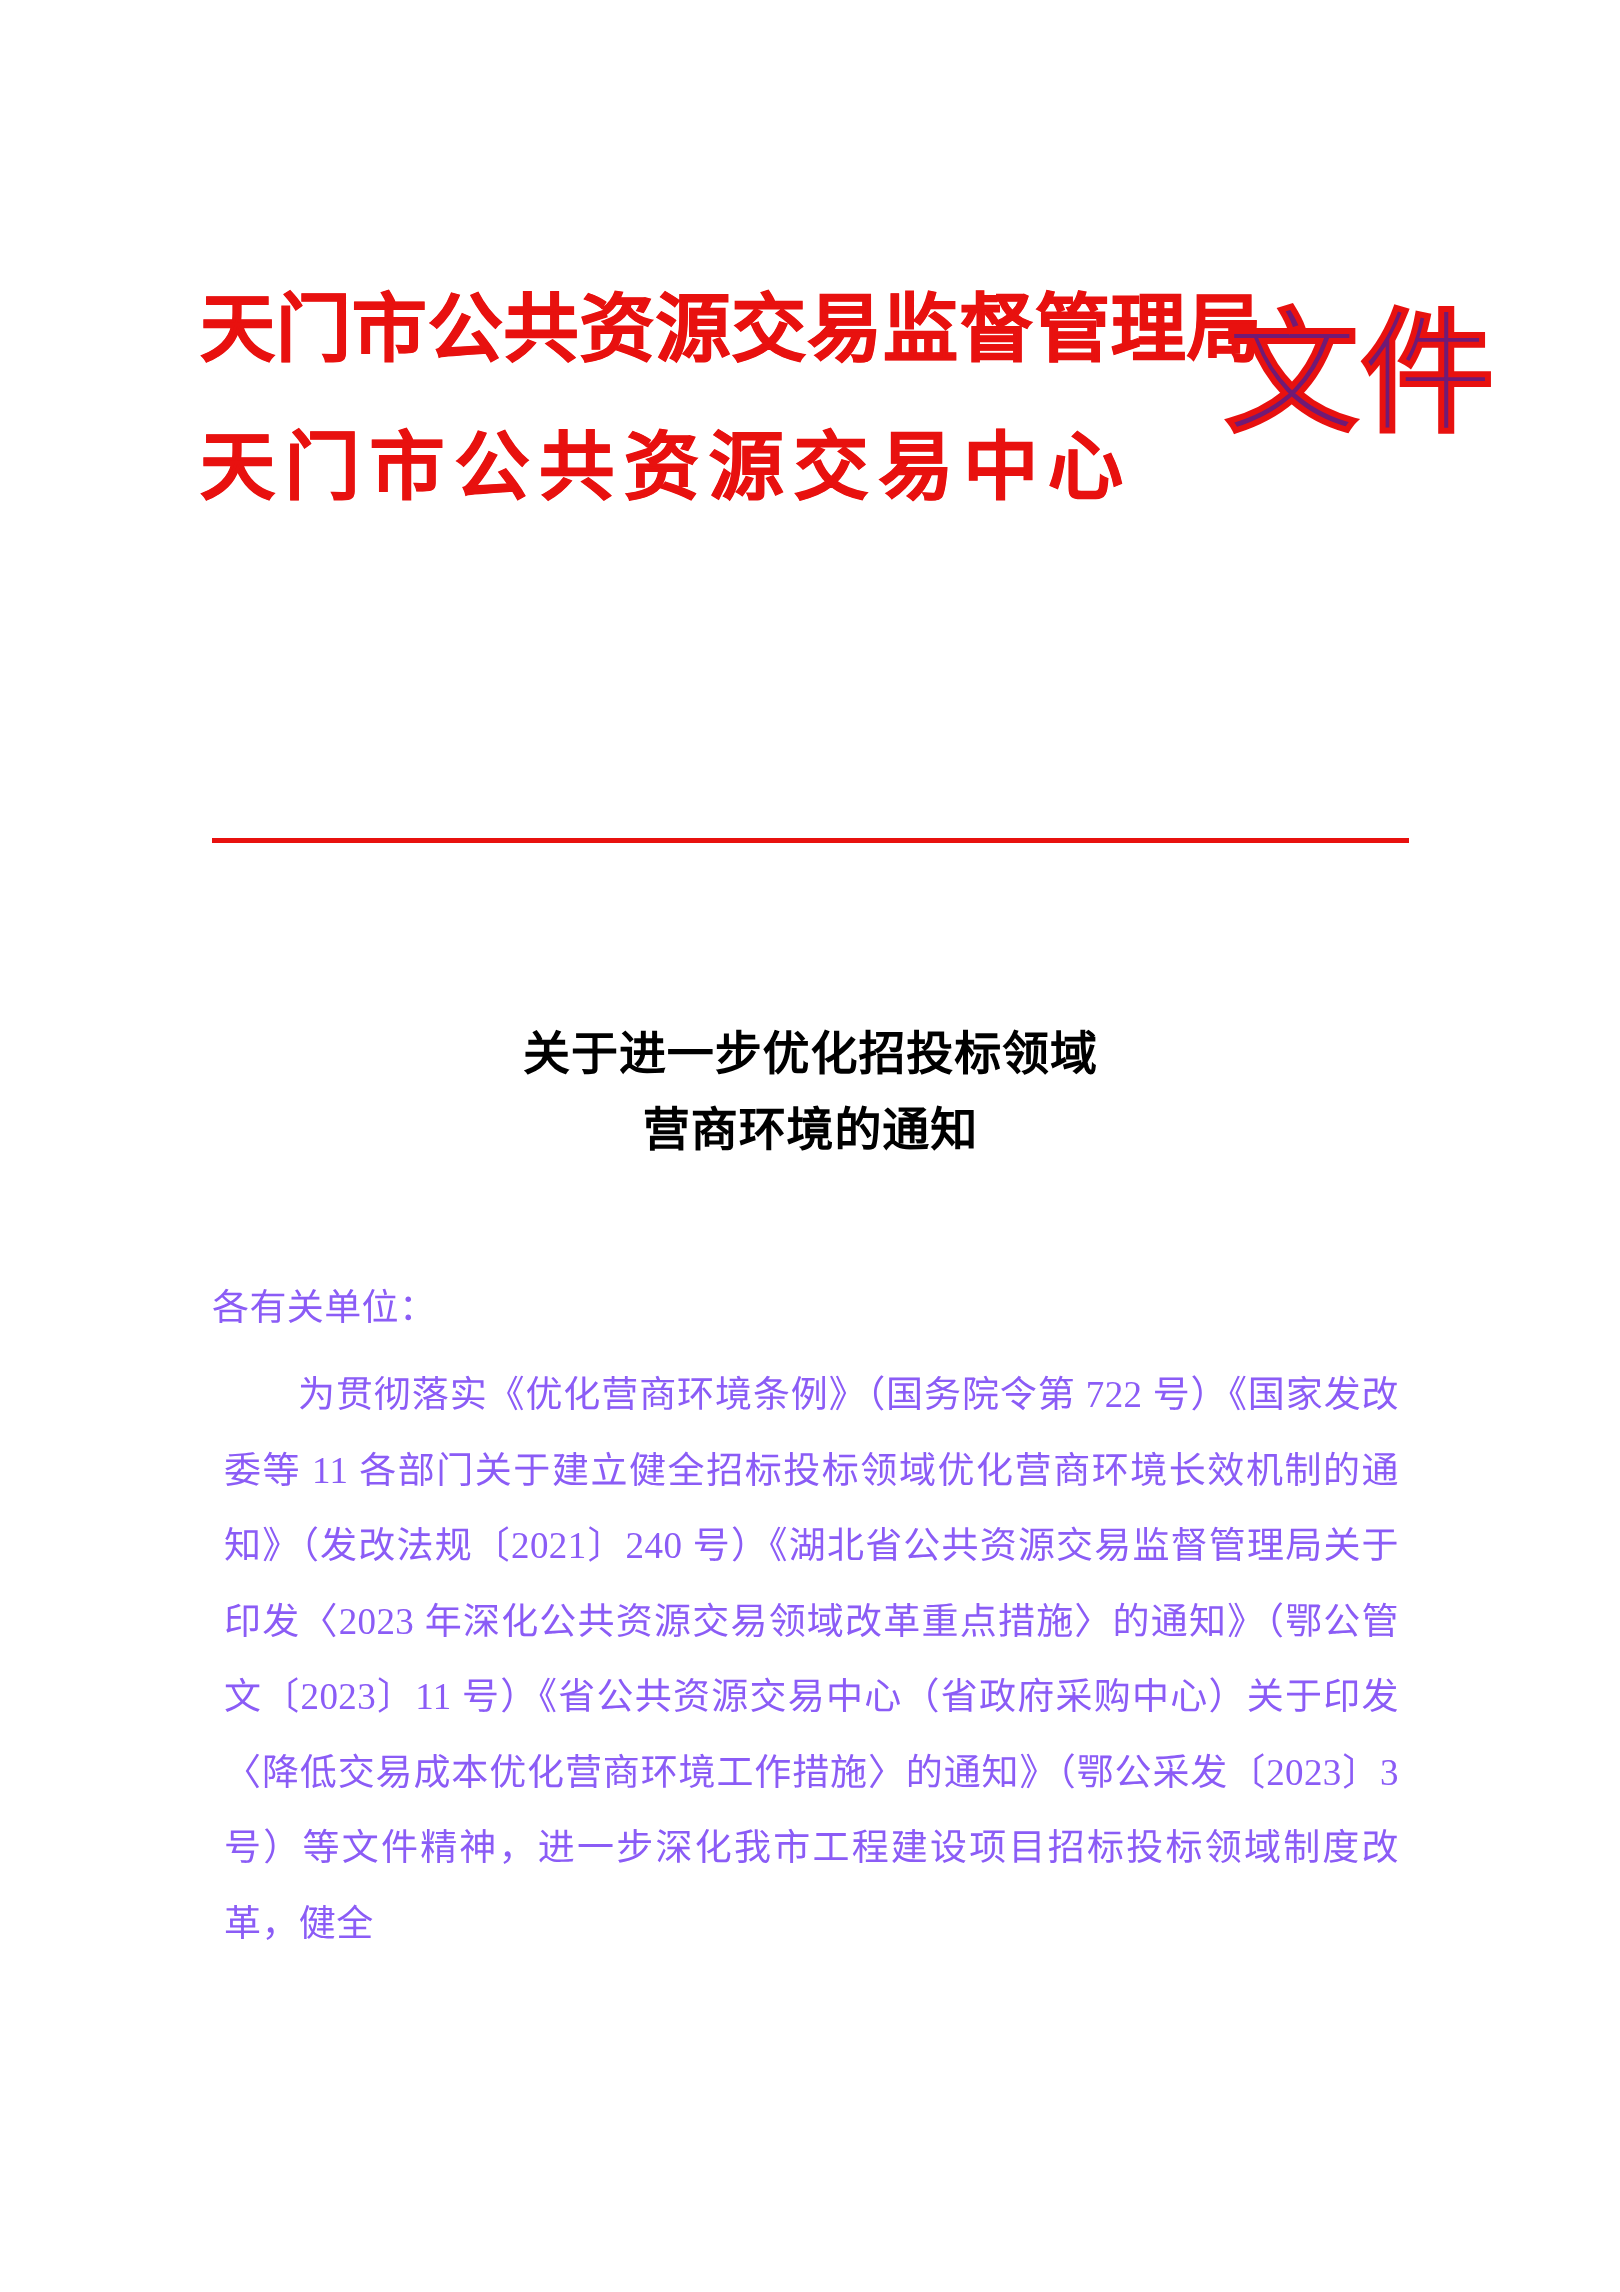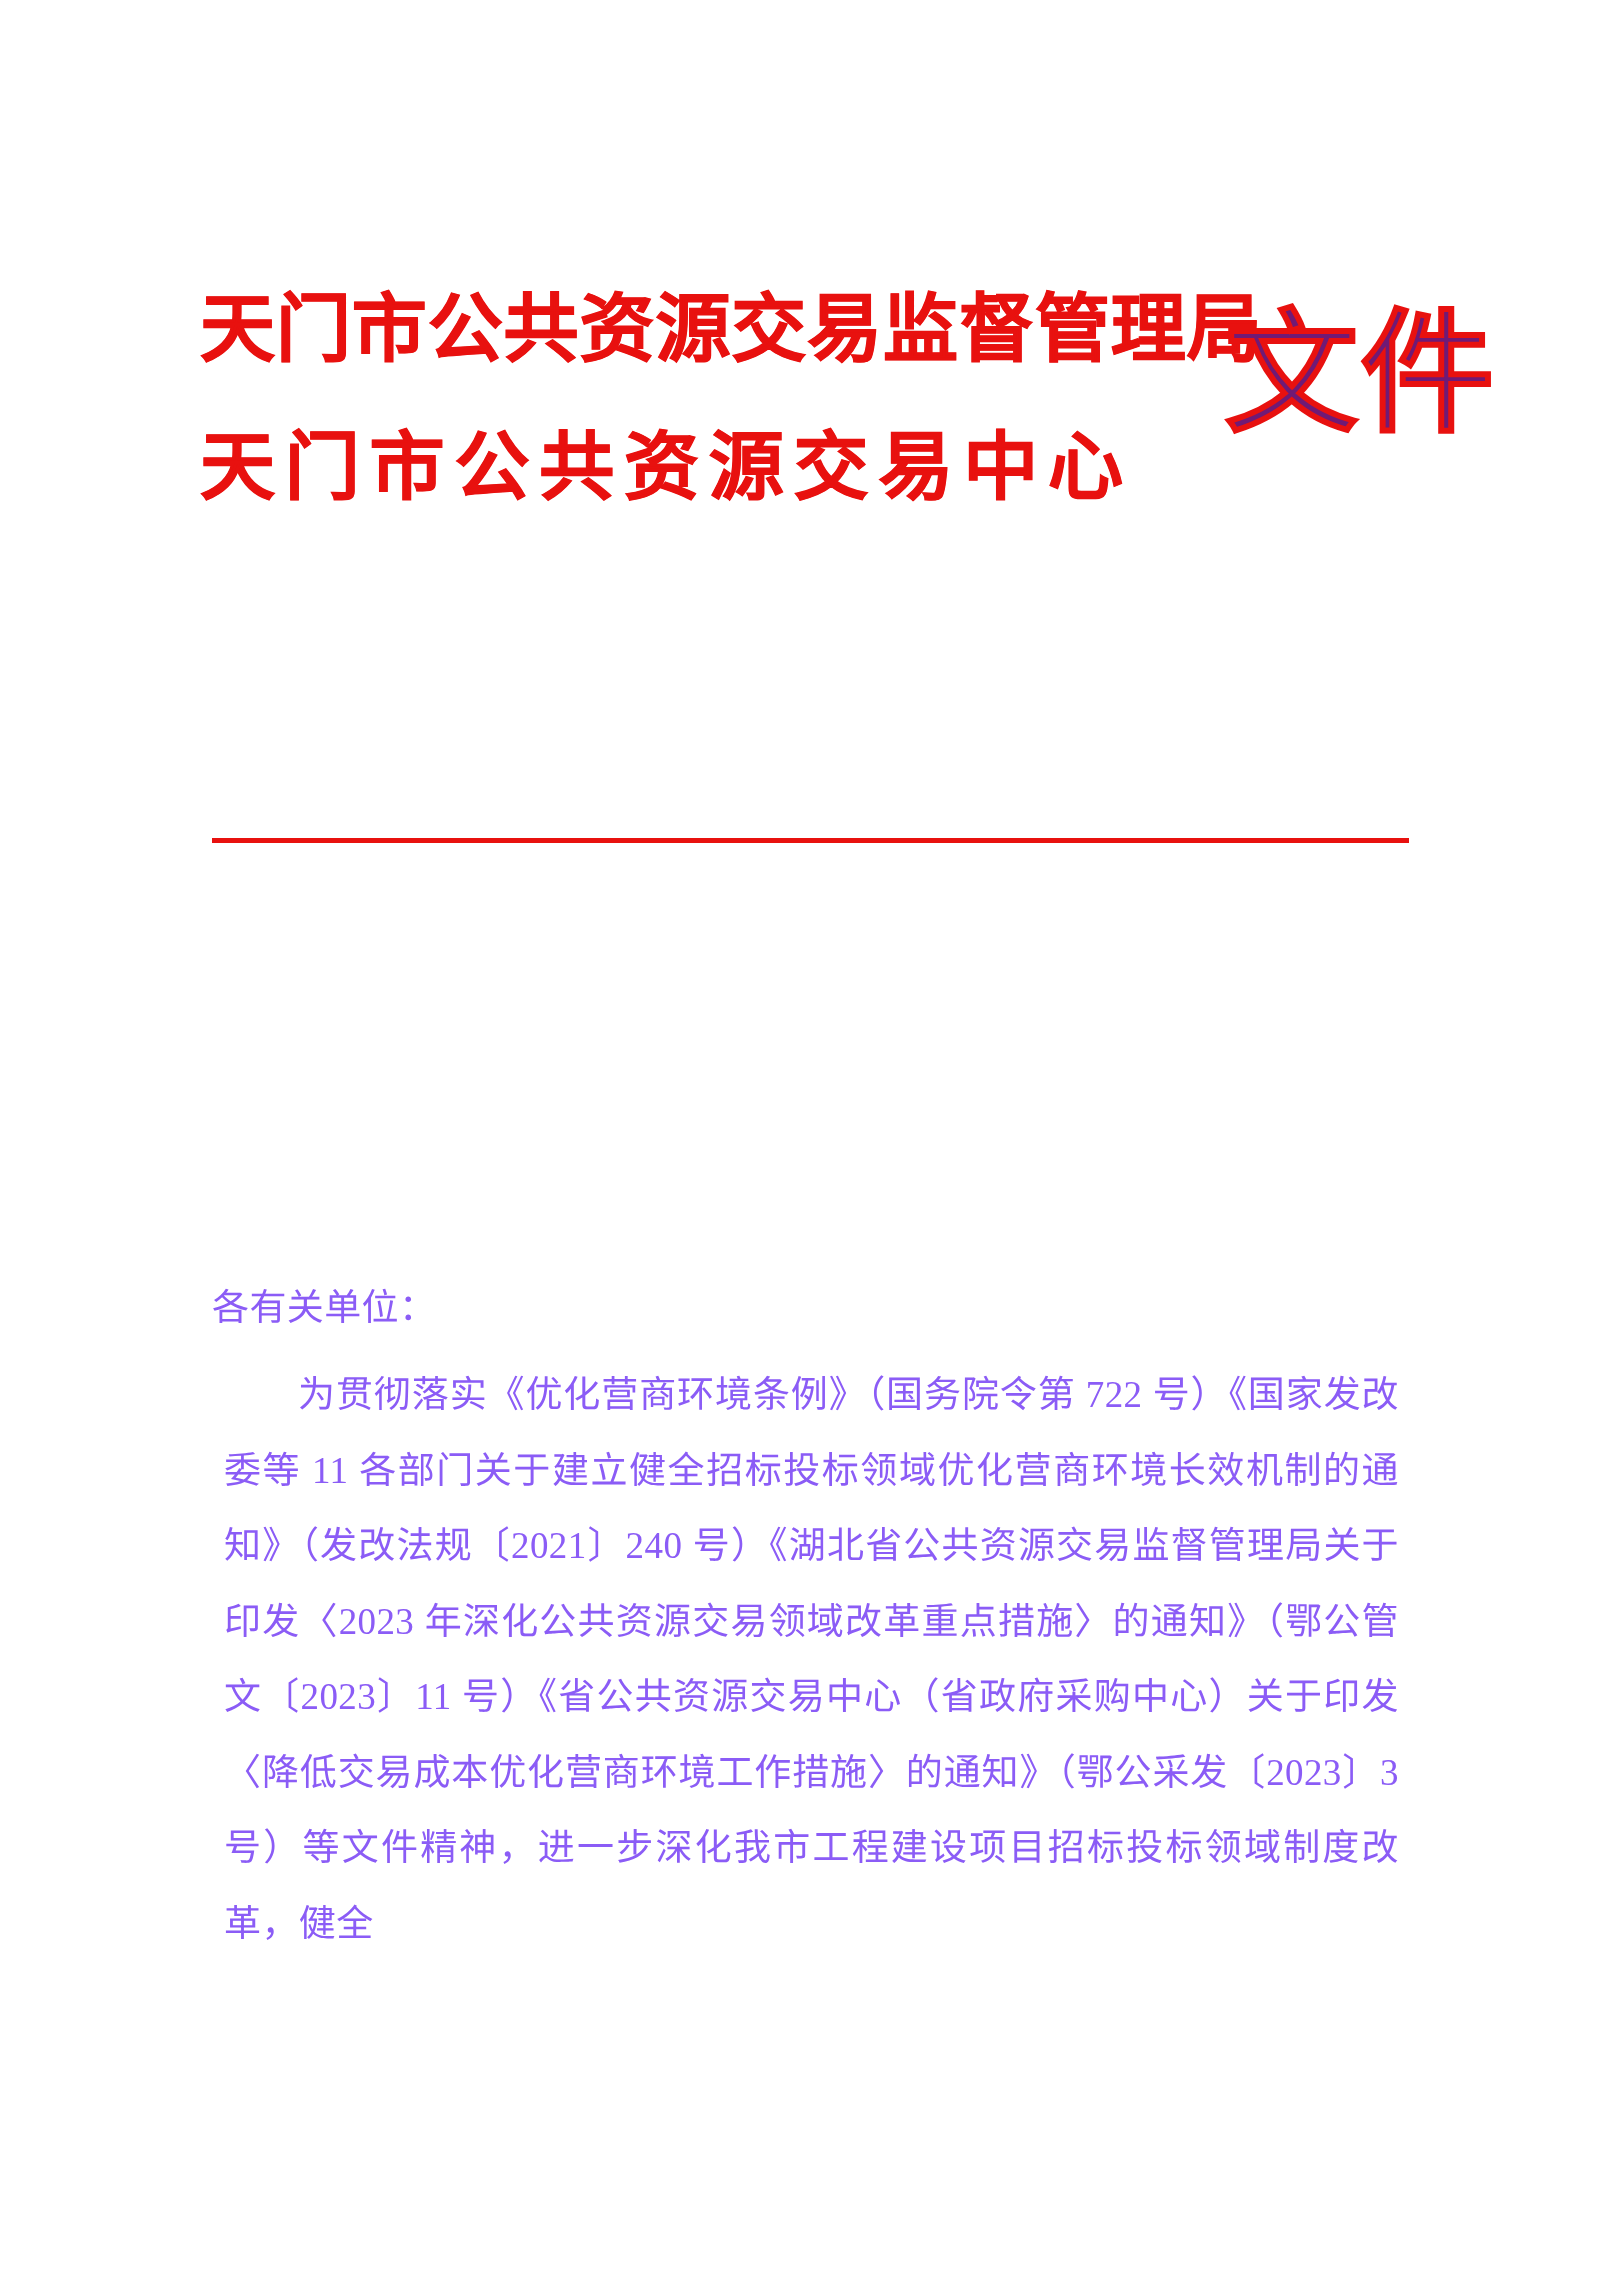"关于进一步优化招投标领域" div.doc-title { html: none -> <div> <span>关于进一步优化招投标领域</span> <span>营商环境的通知</span> </div> }
